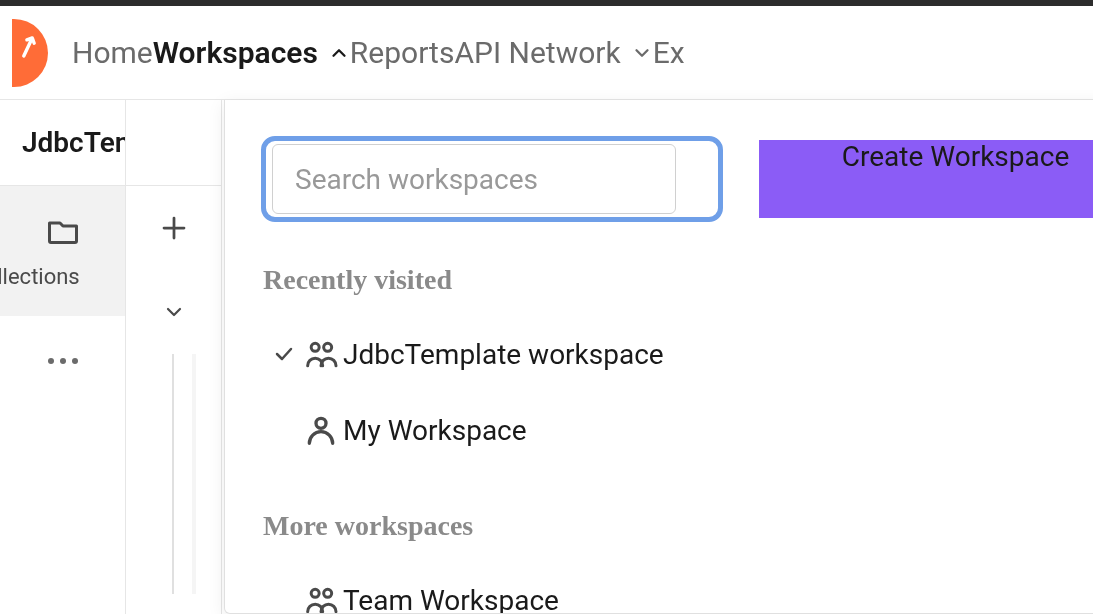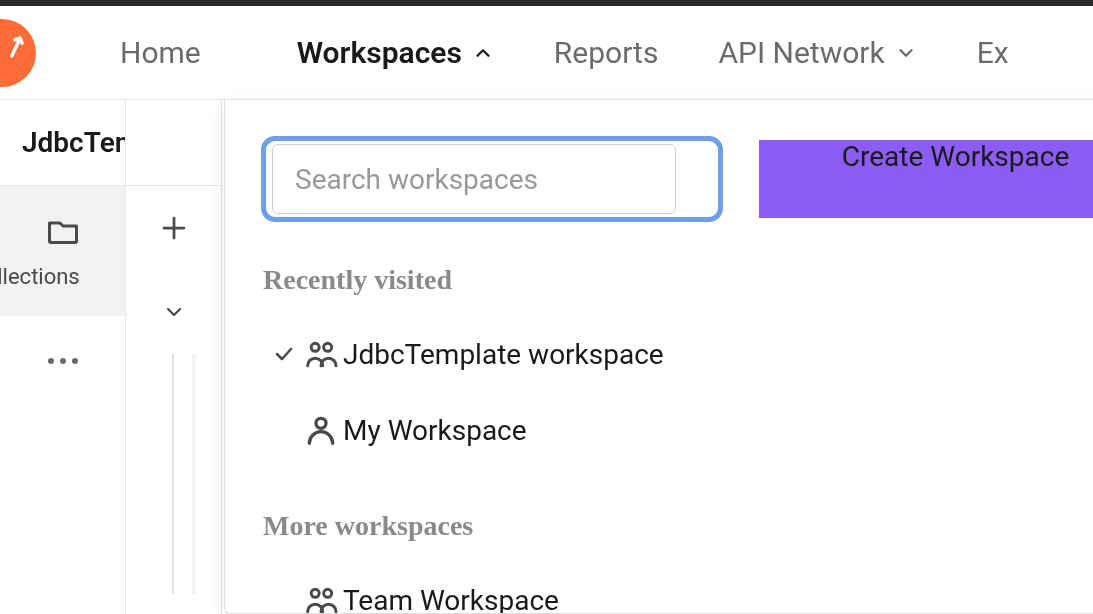"Home" .topnav { gap: 60px -> none; padding-left: 0 -> 12px }
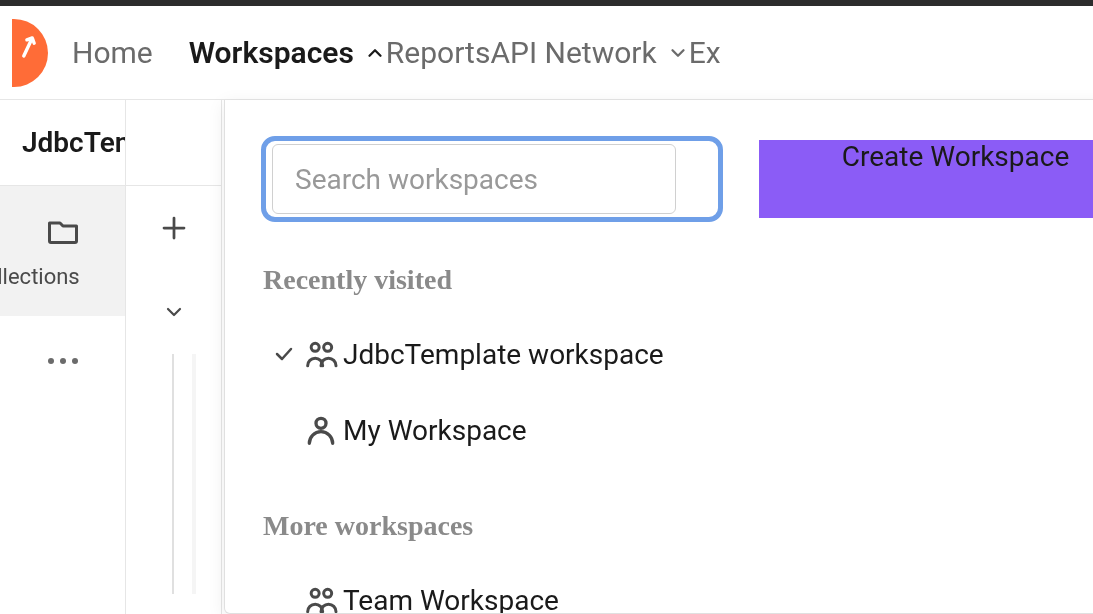"Workspaces" .nav-item.active { margin-left: 36px -> none }
